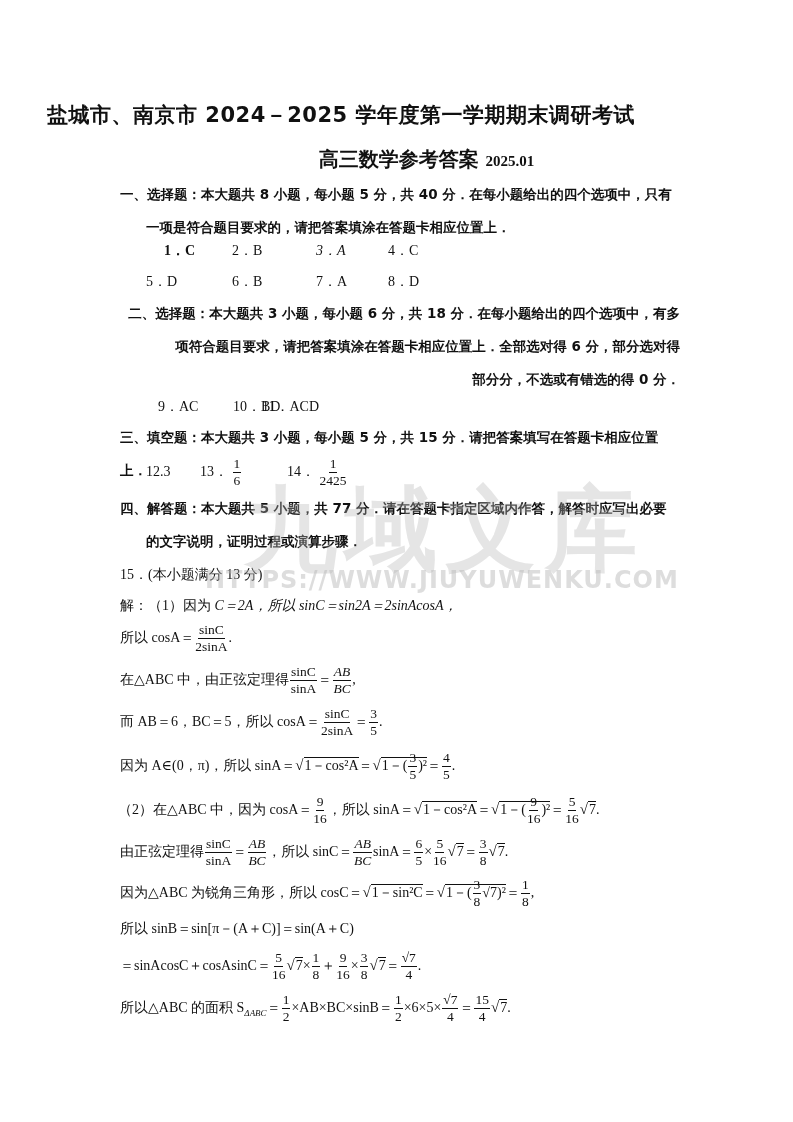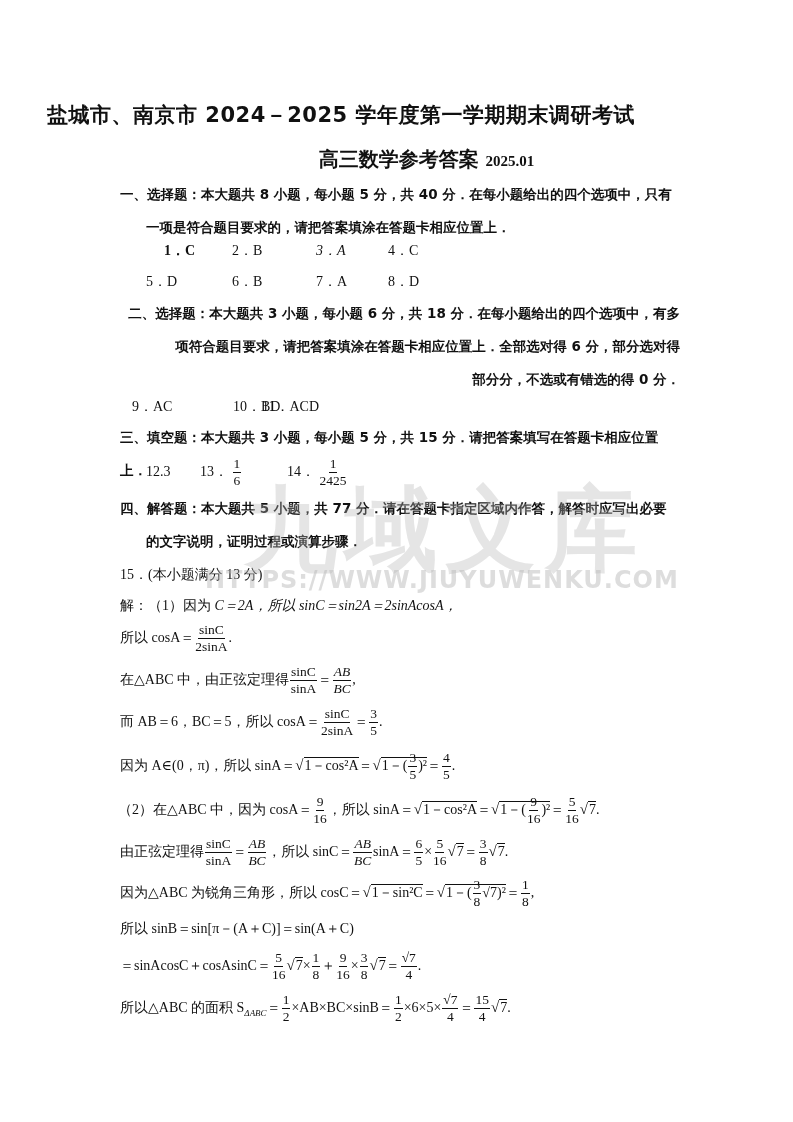"9．AC" div.ans { left: 132px -> 158px }
